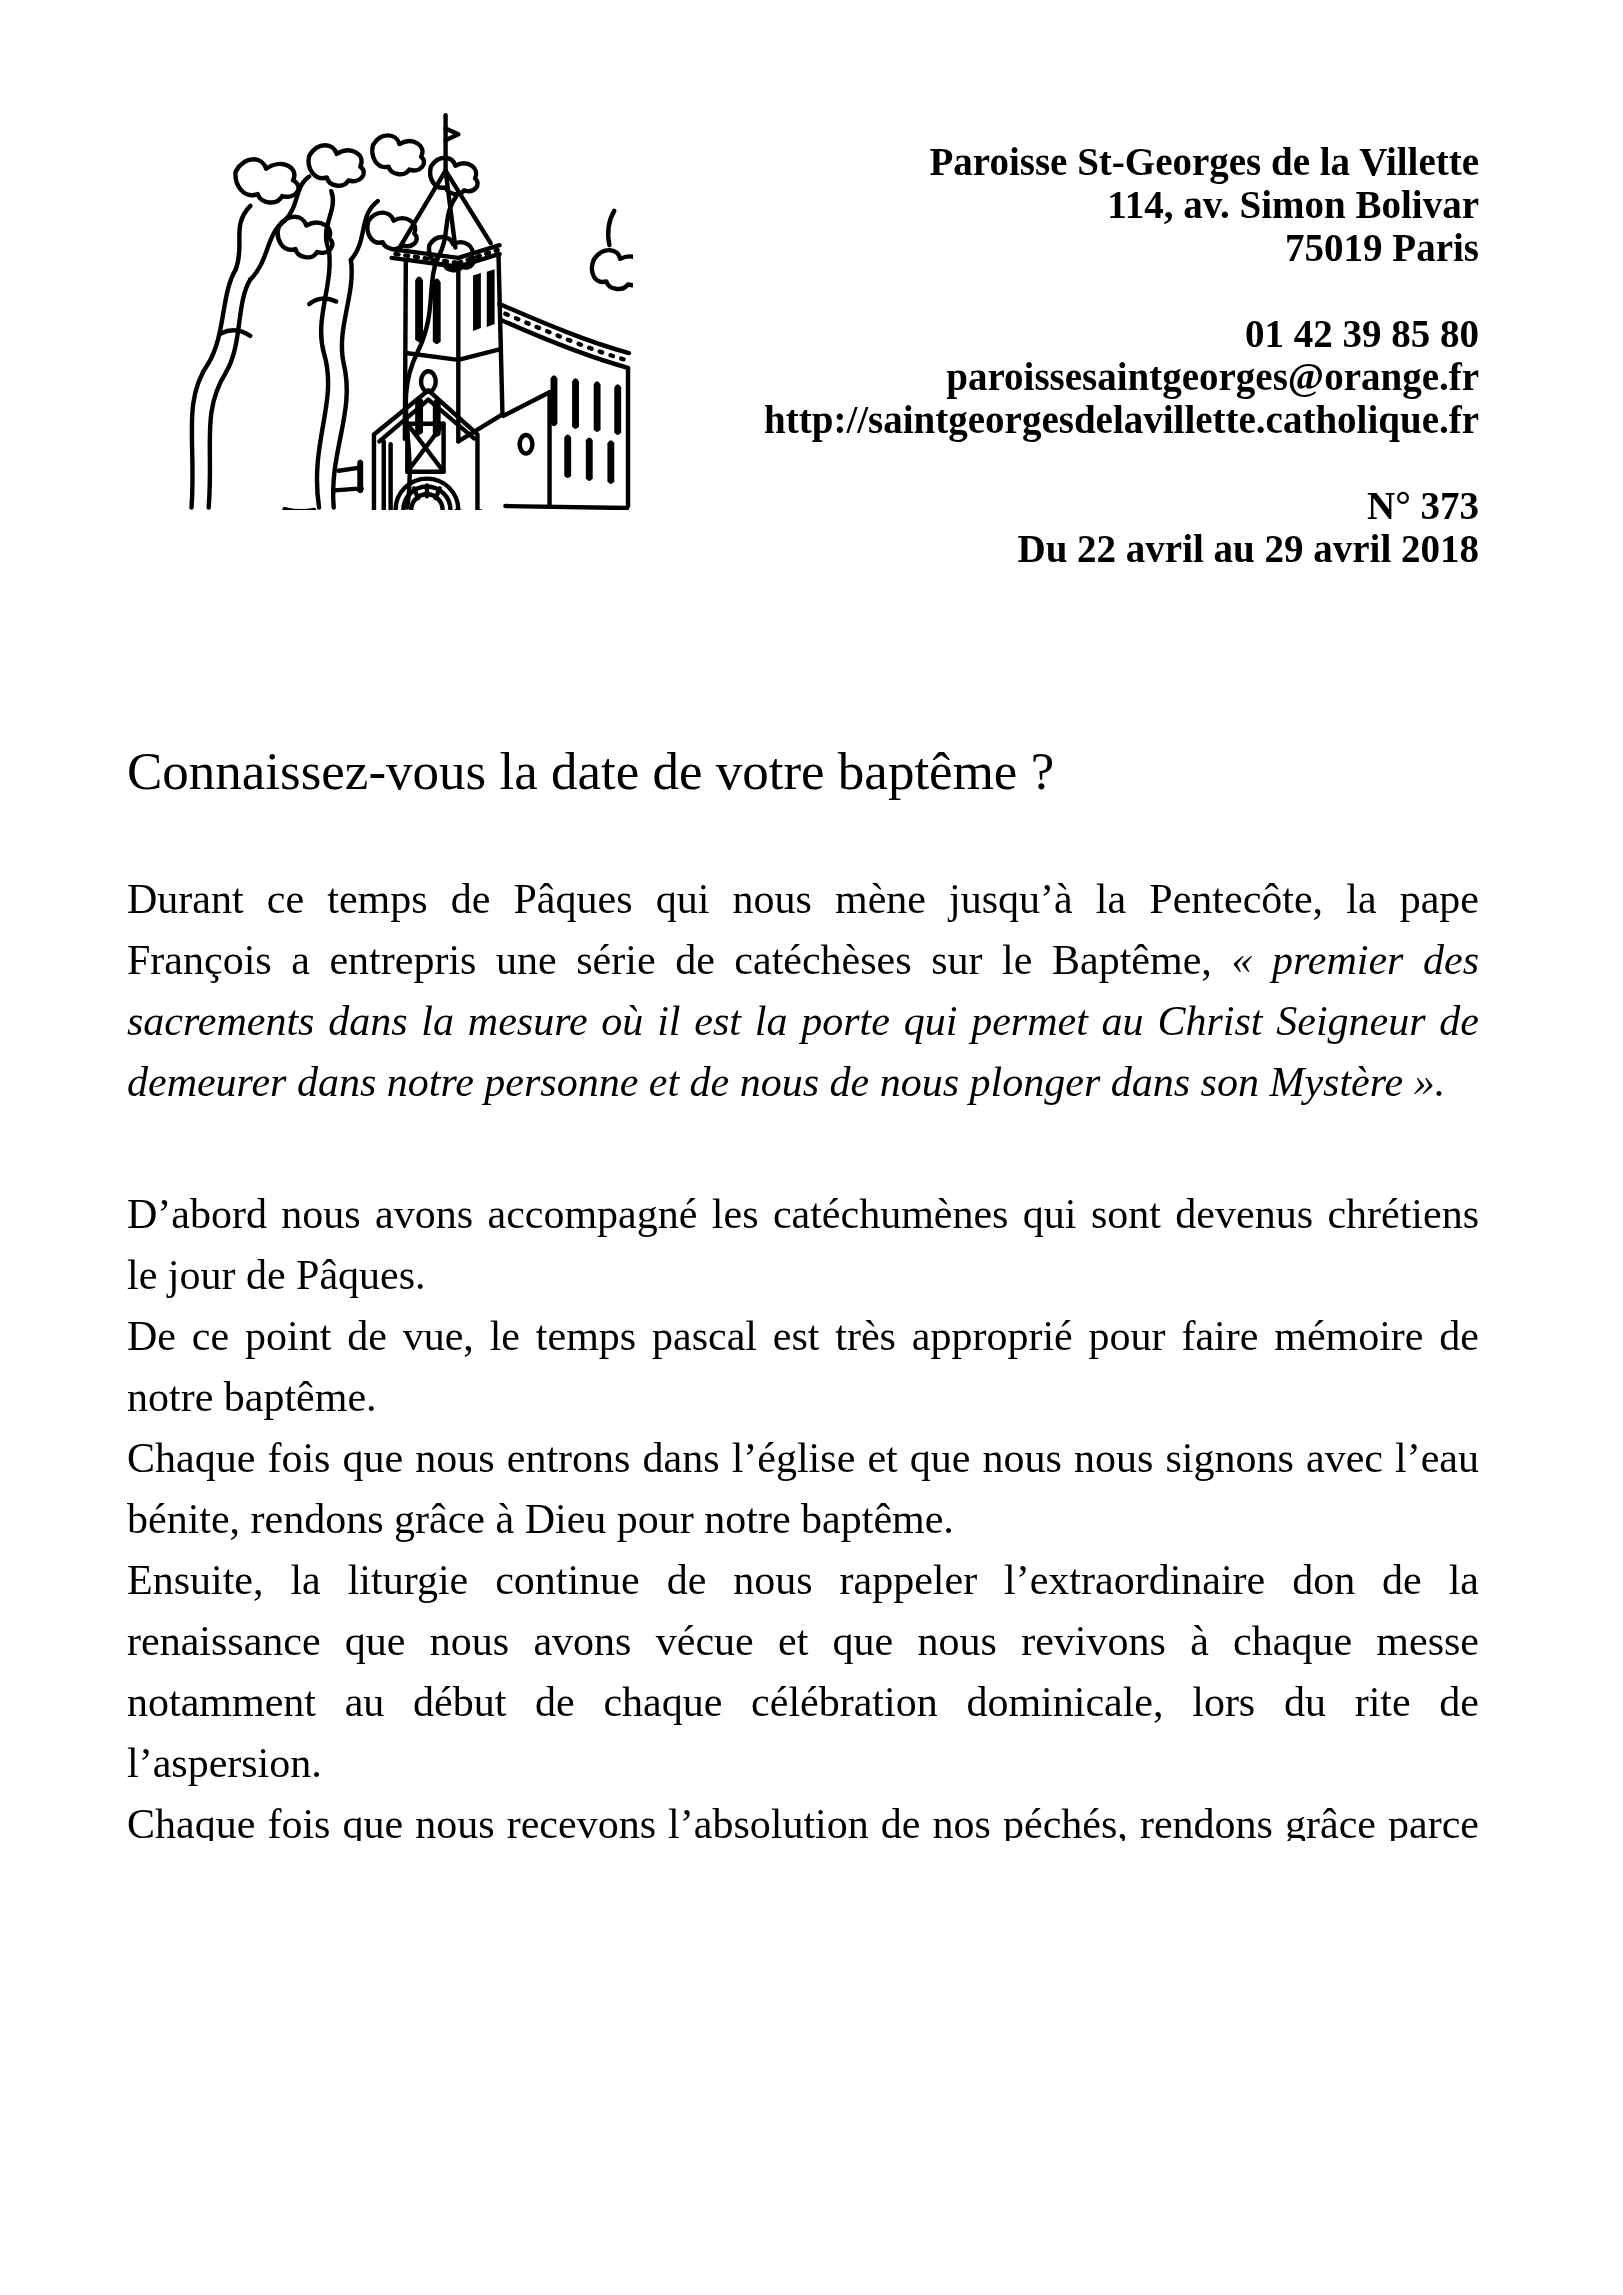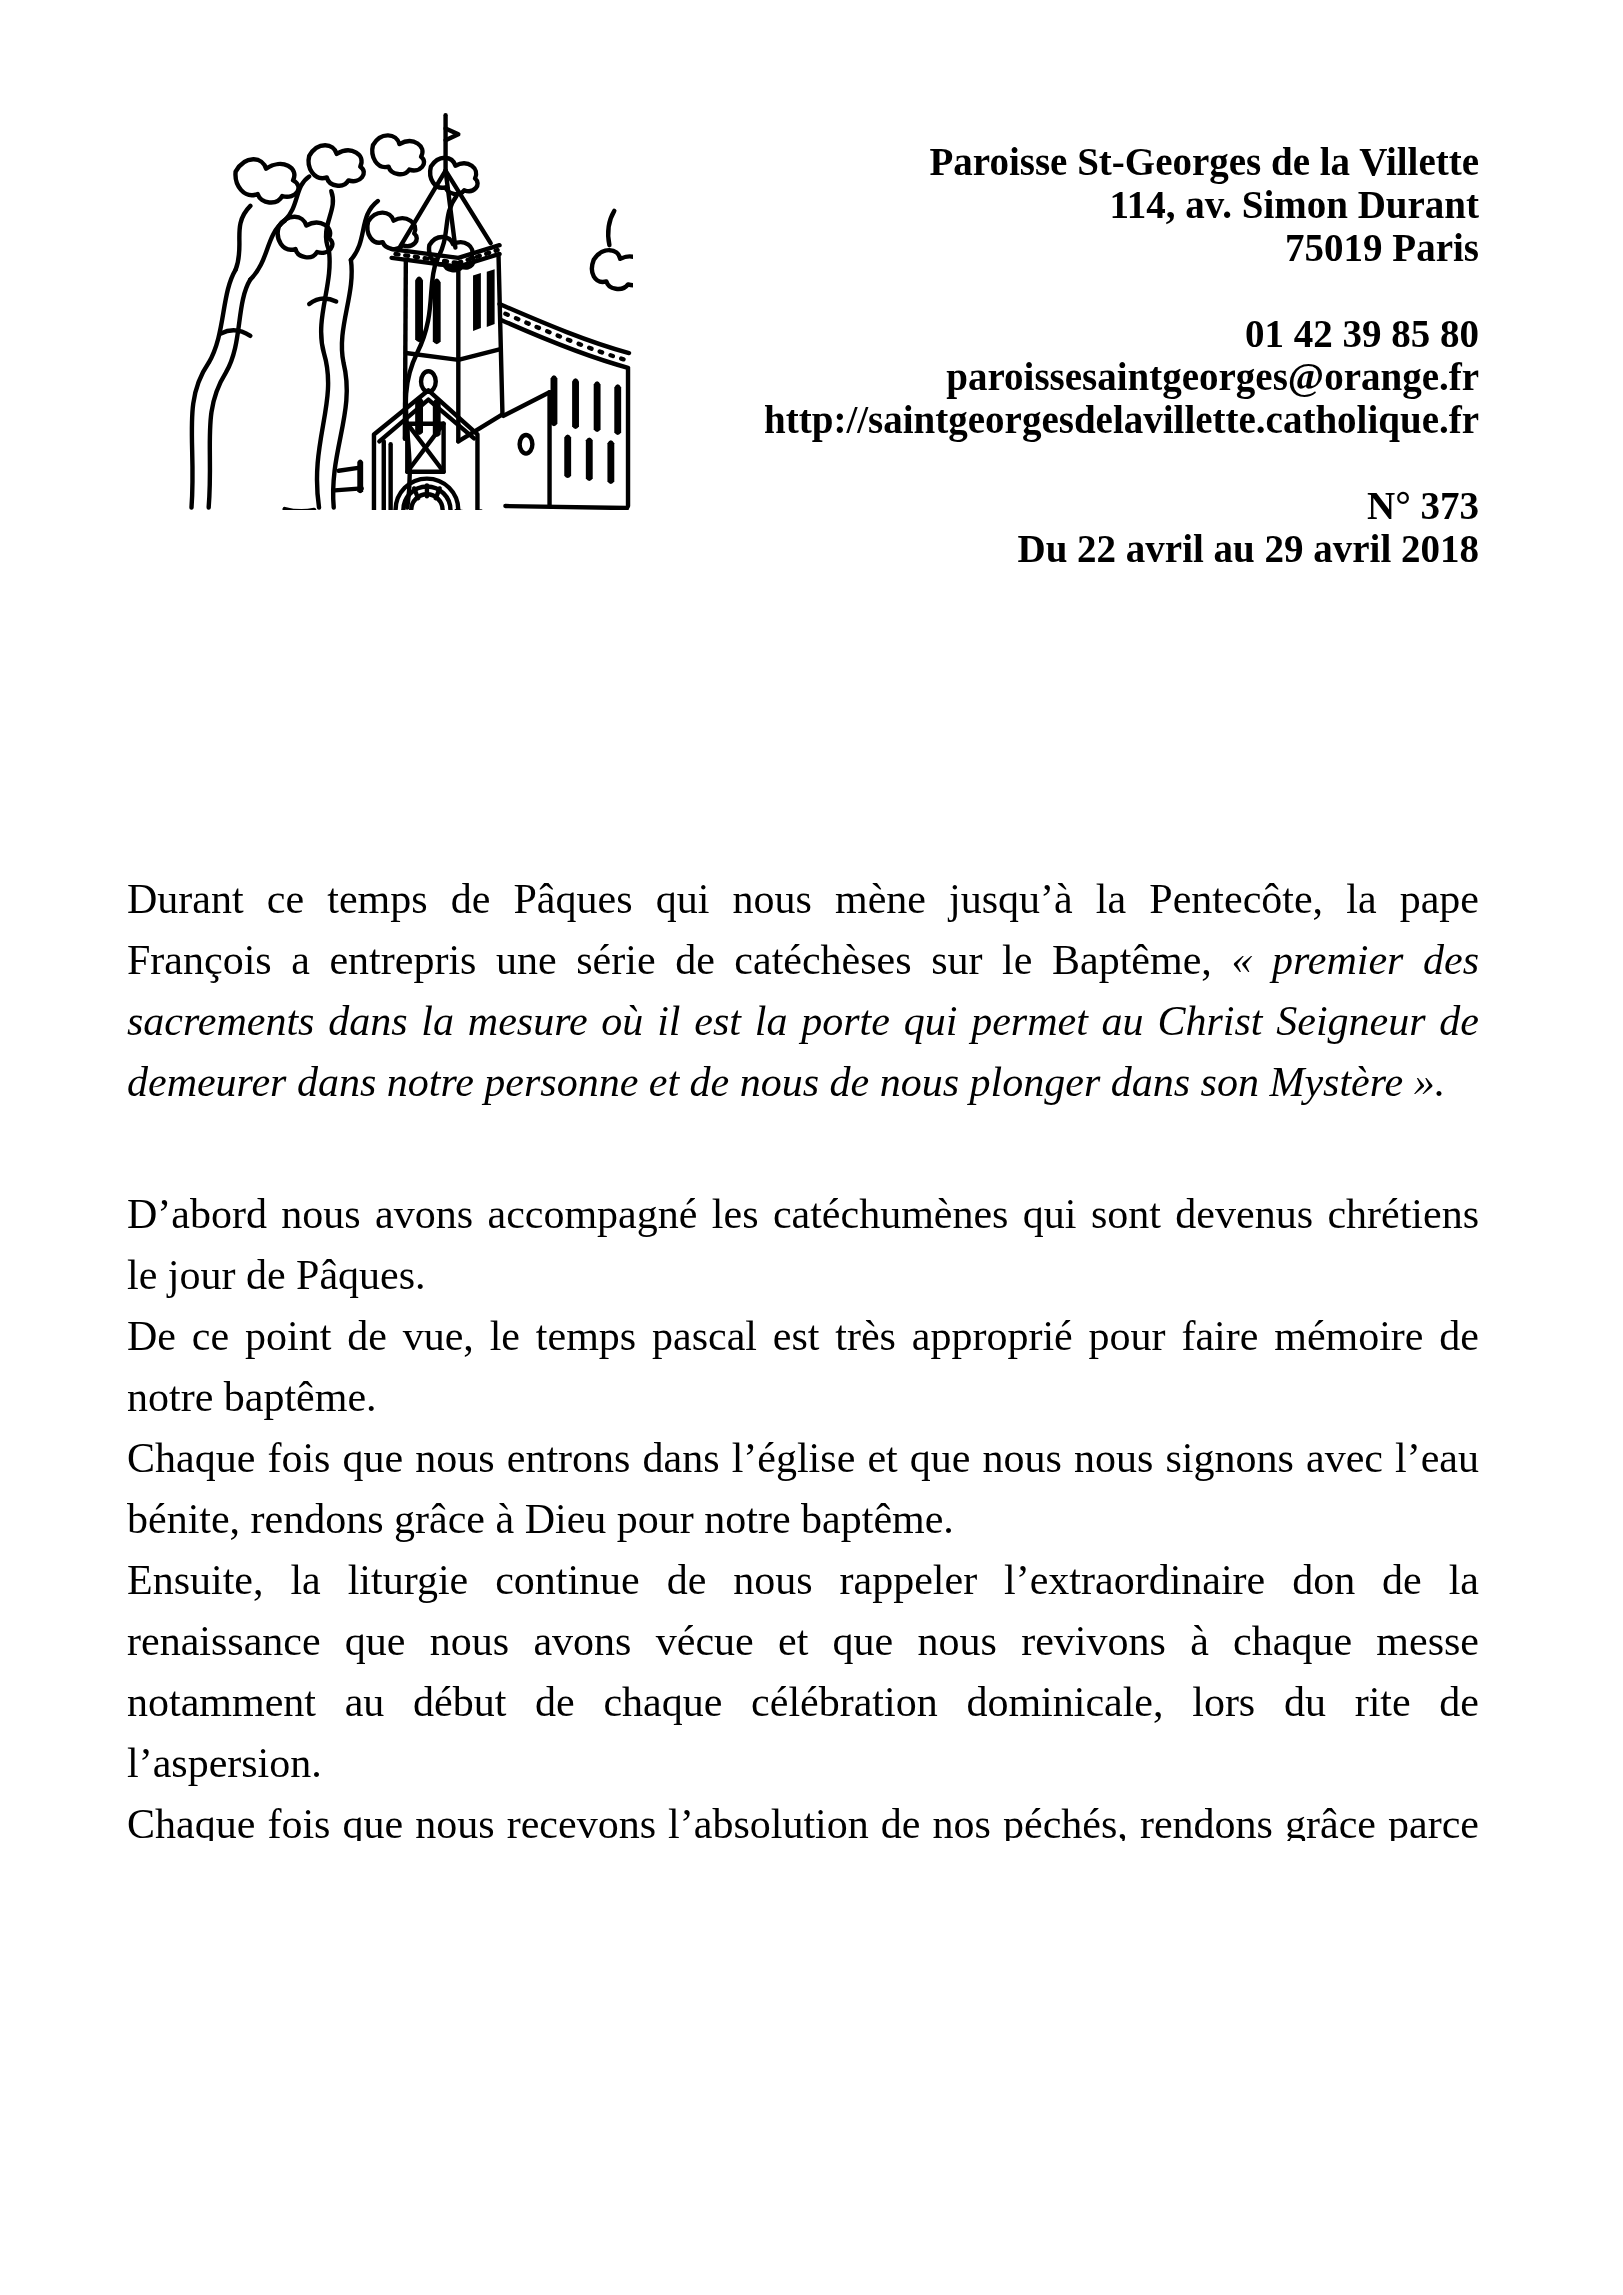"114, av. Simon Durant" div { text: Durant -> Bolivar }
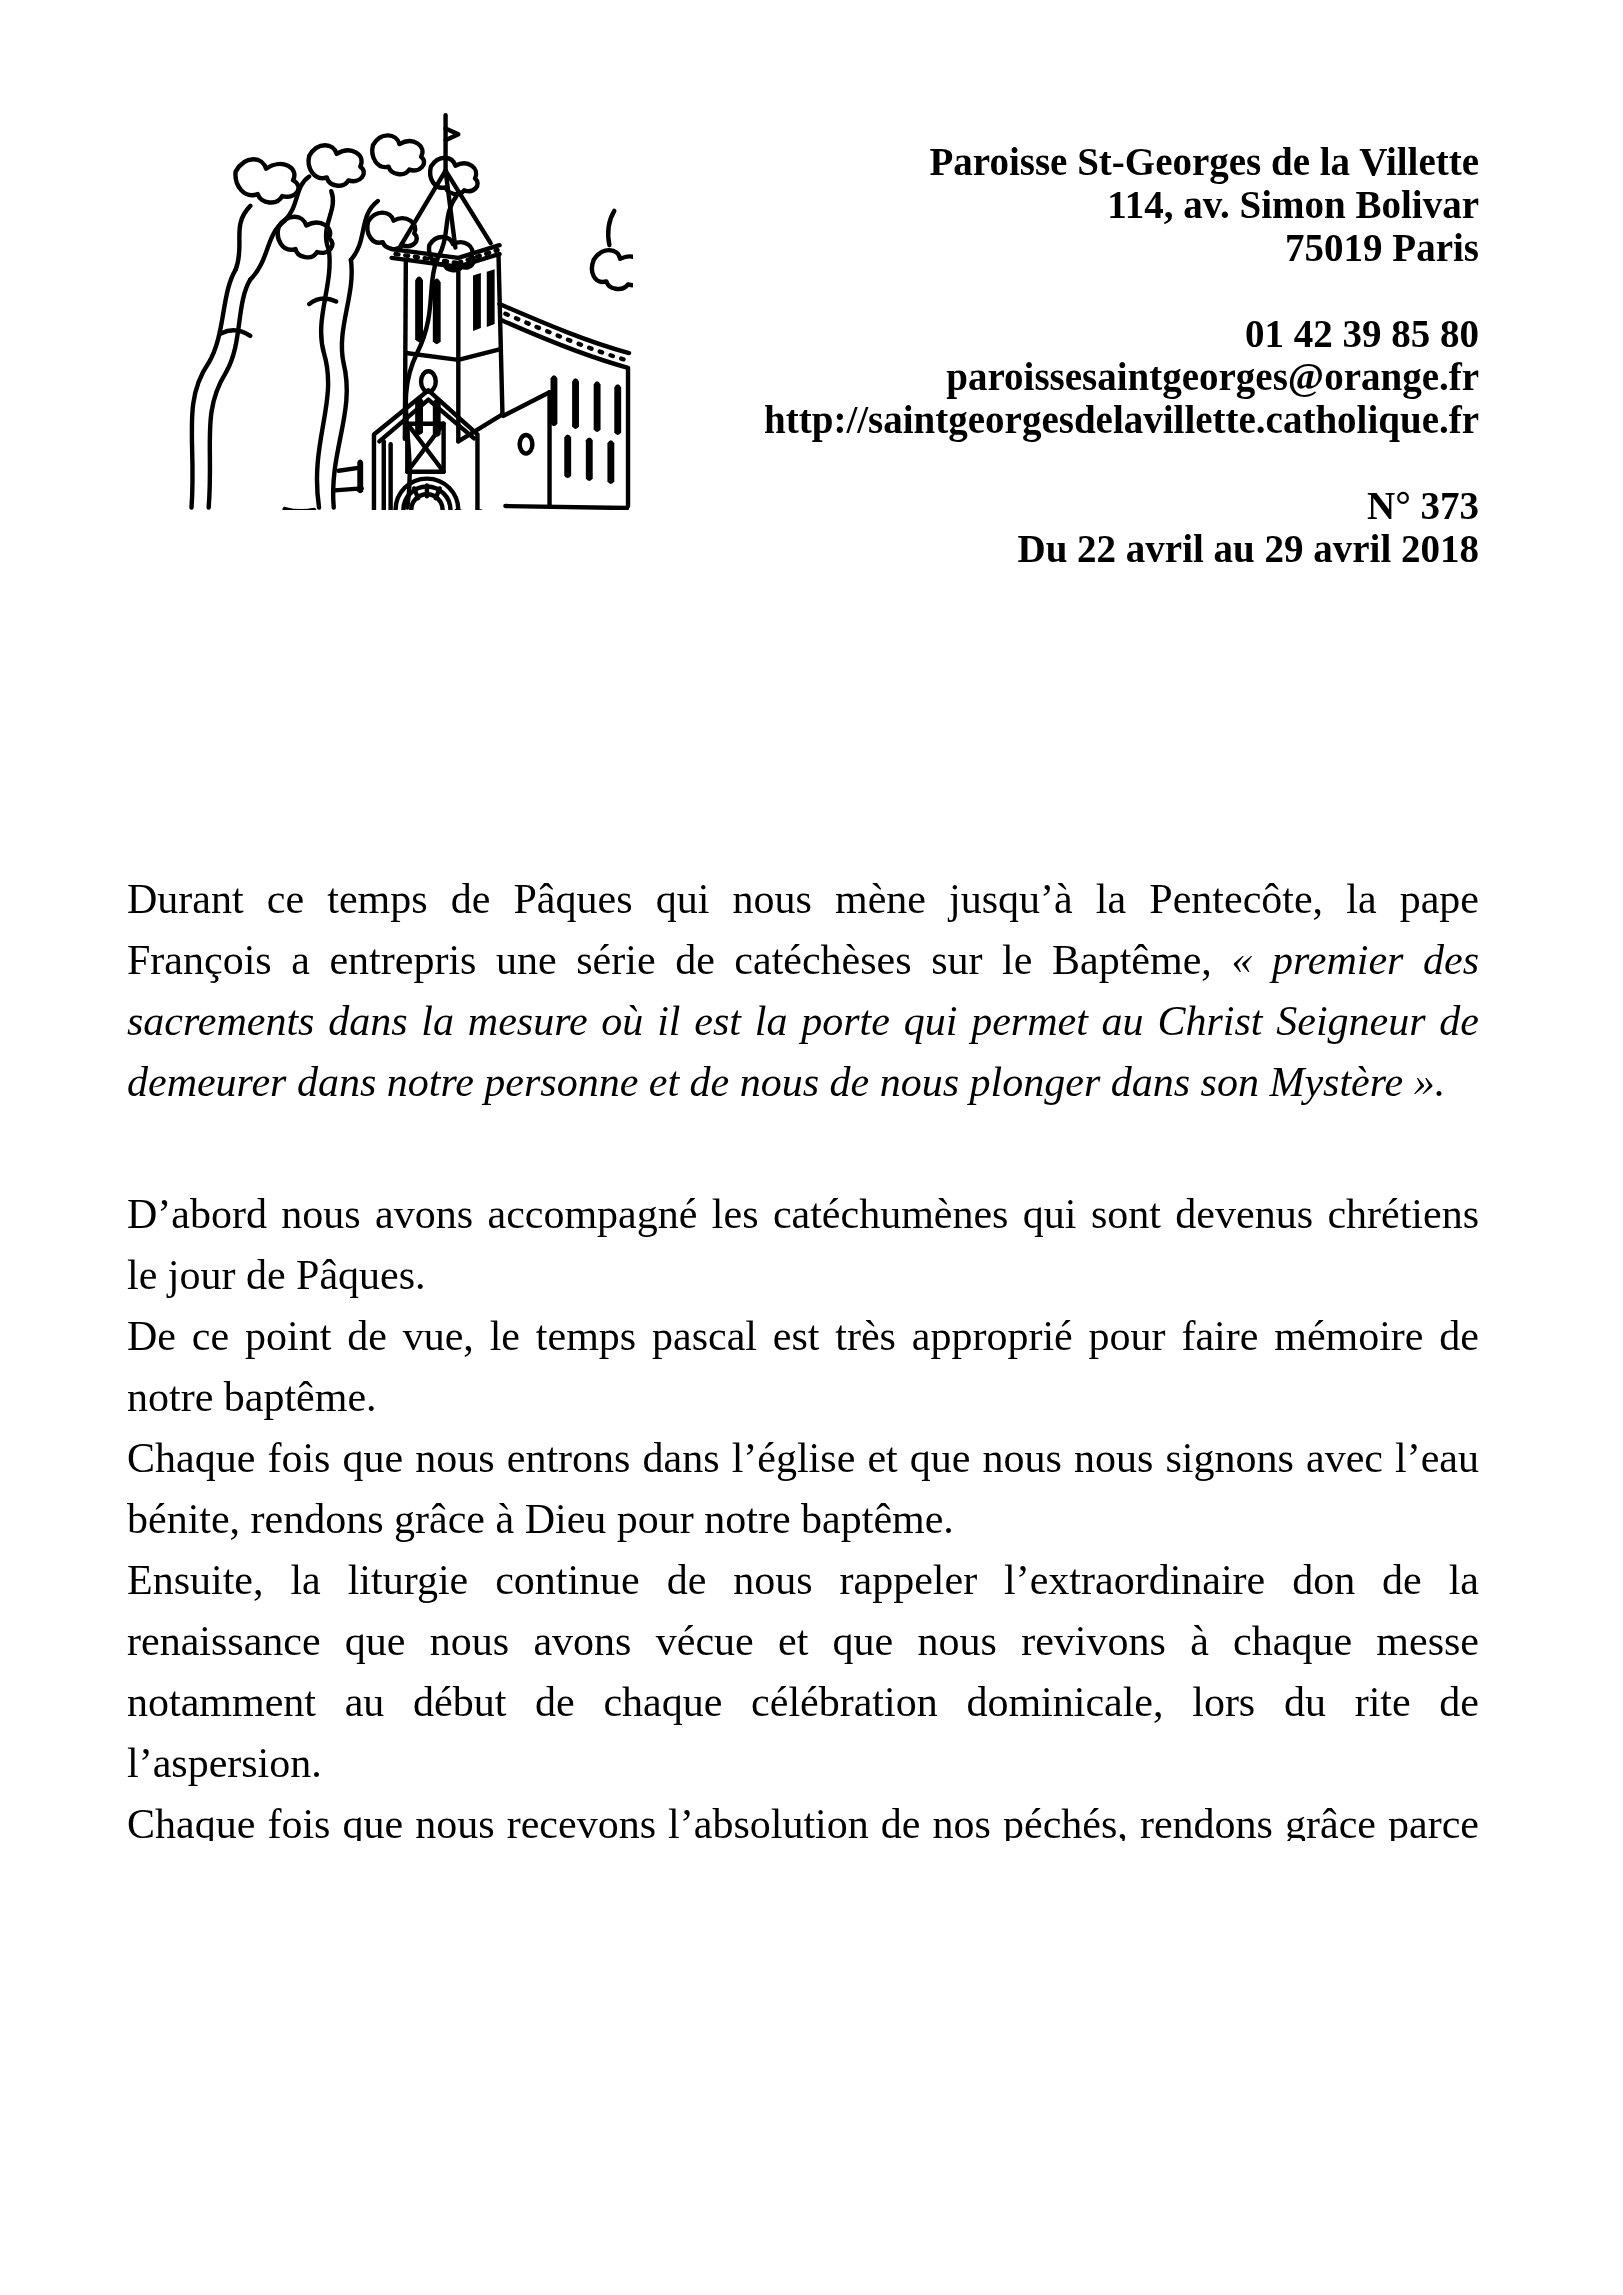"Connaissez-vous la date de votre" div.article-title { html: none -> <div>Connaissez-vous la date de votre baptême ?</div> }
